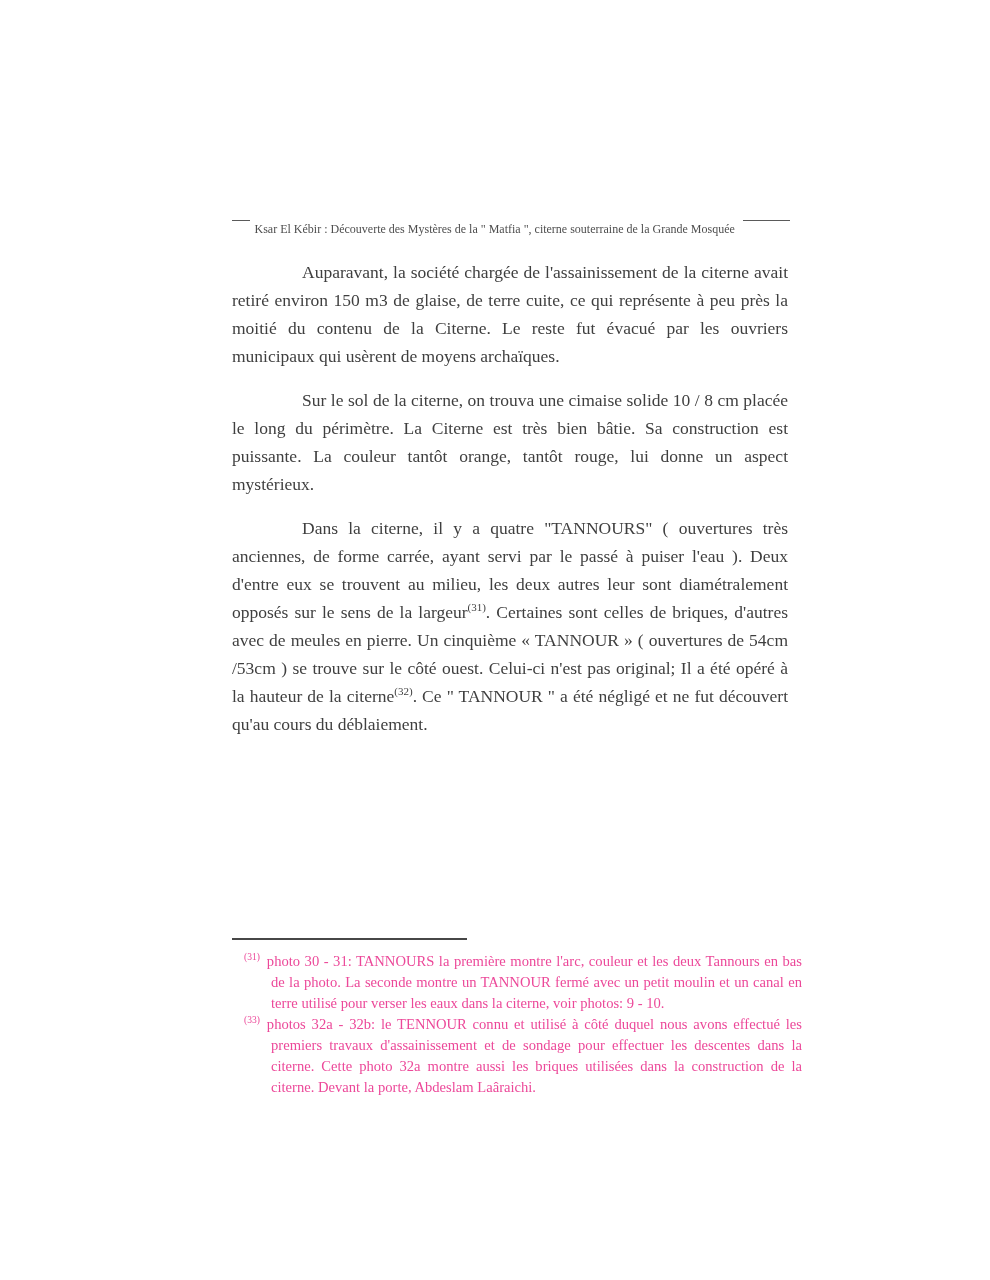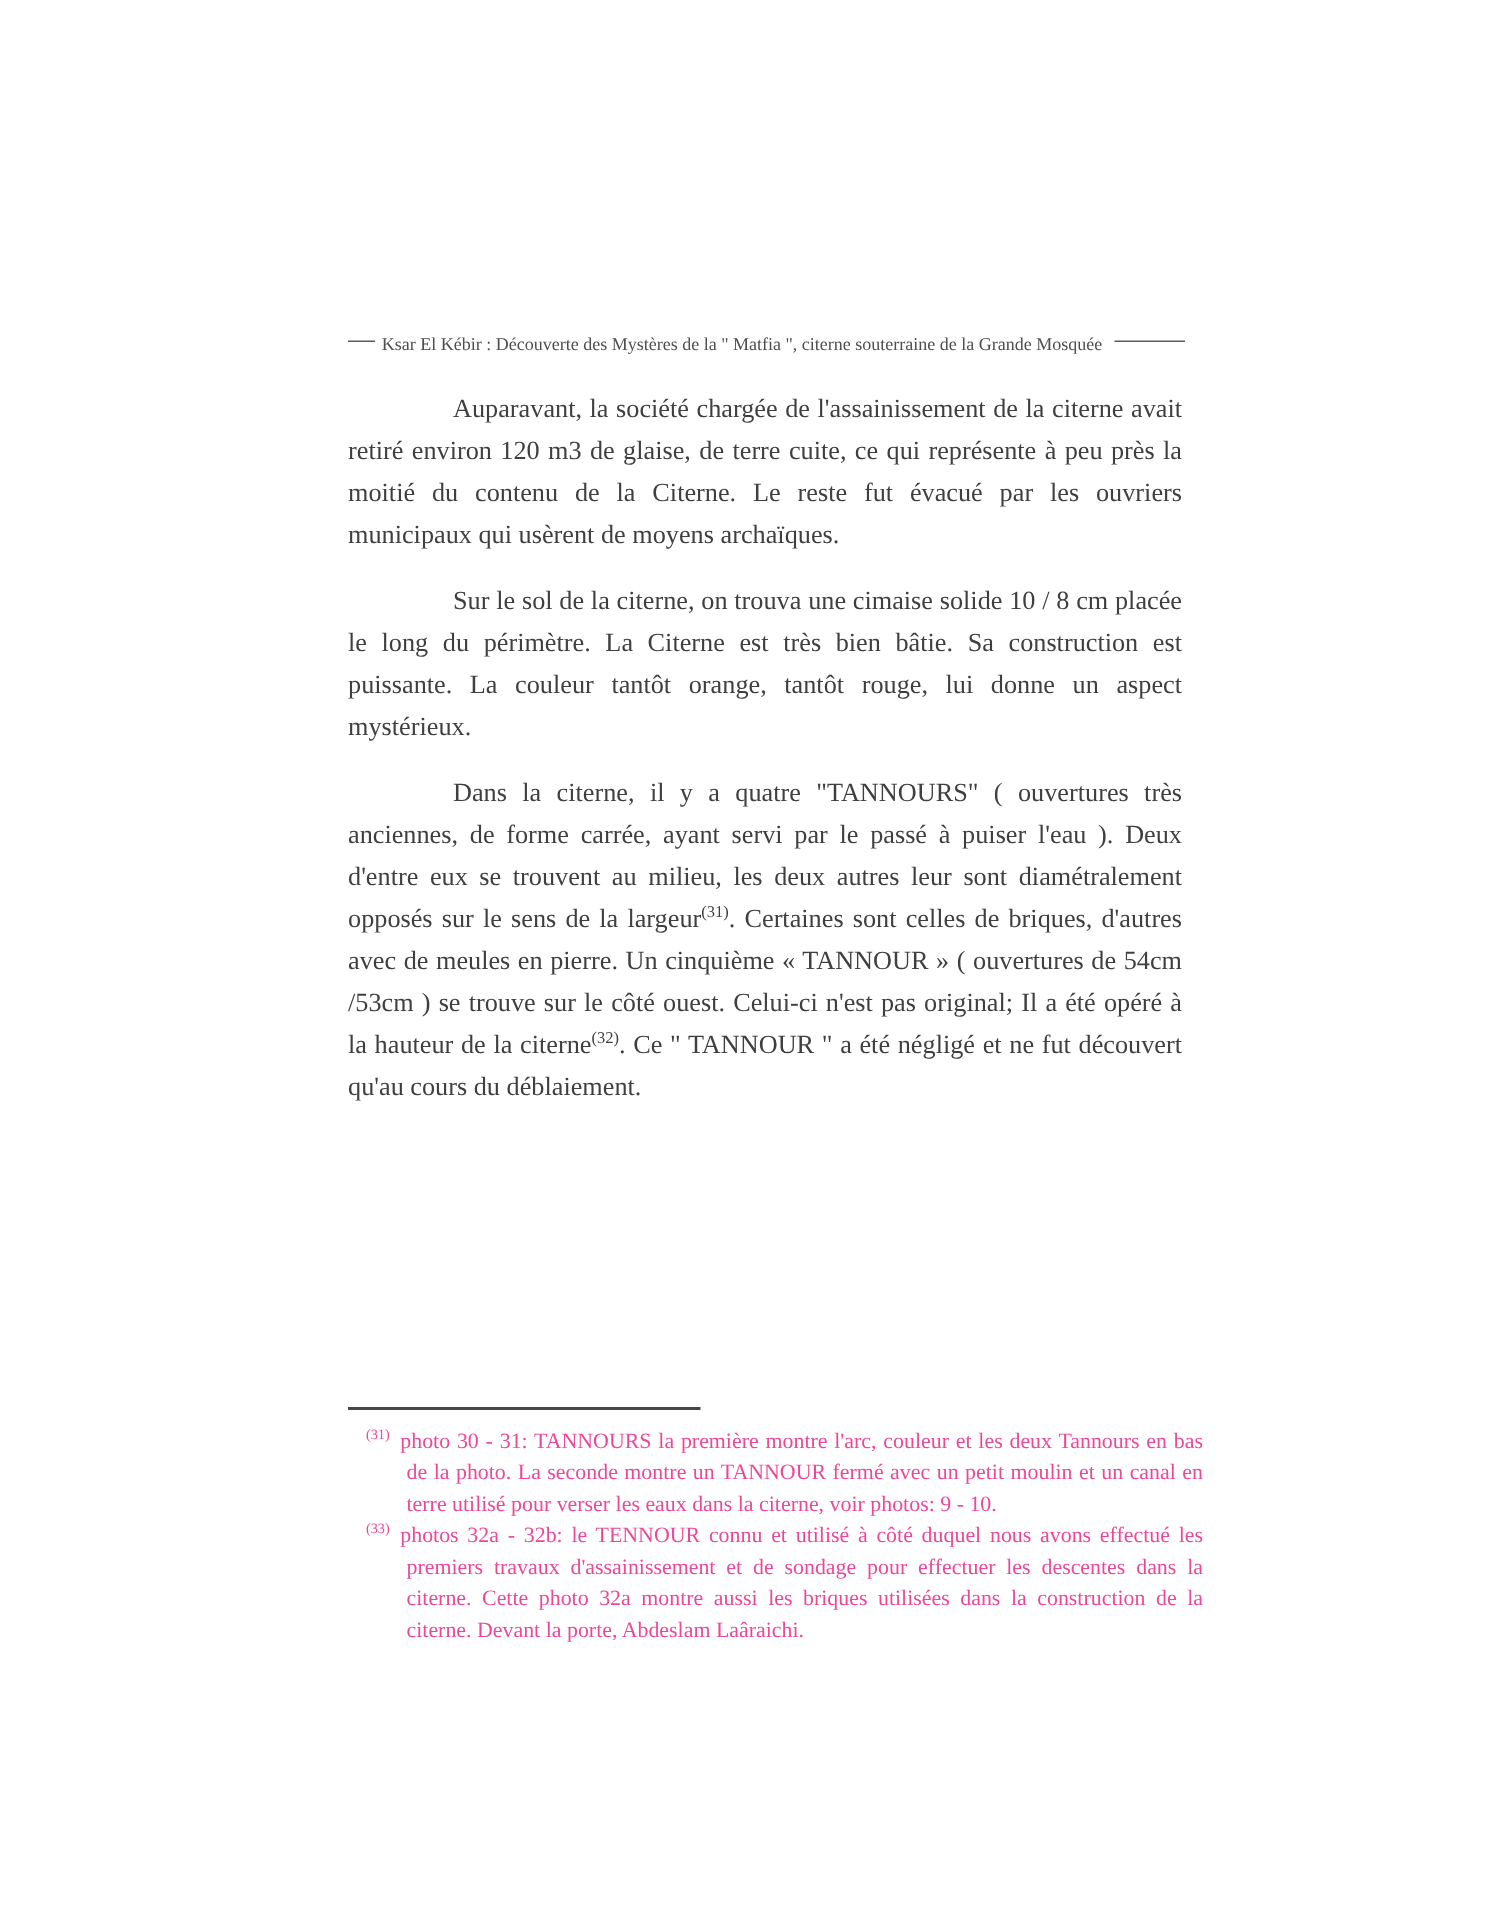"Ksar El Kébir : Découverte" .running-header { align-items: center -> flex-start }
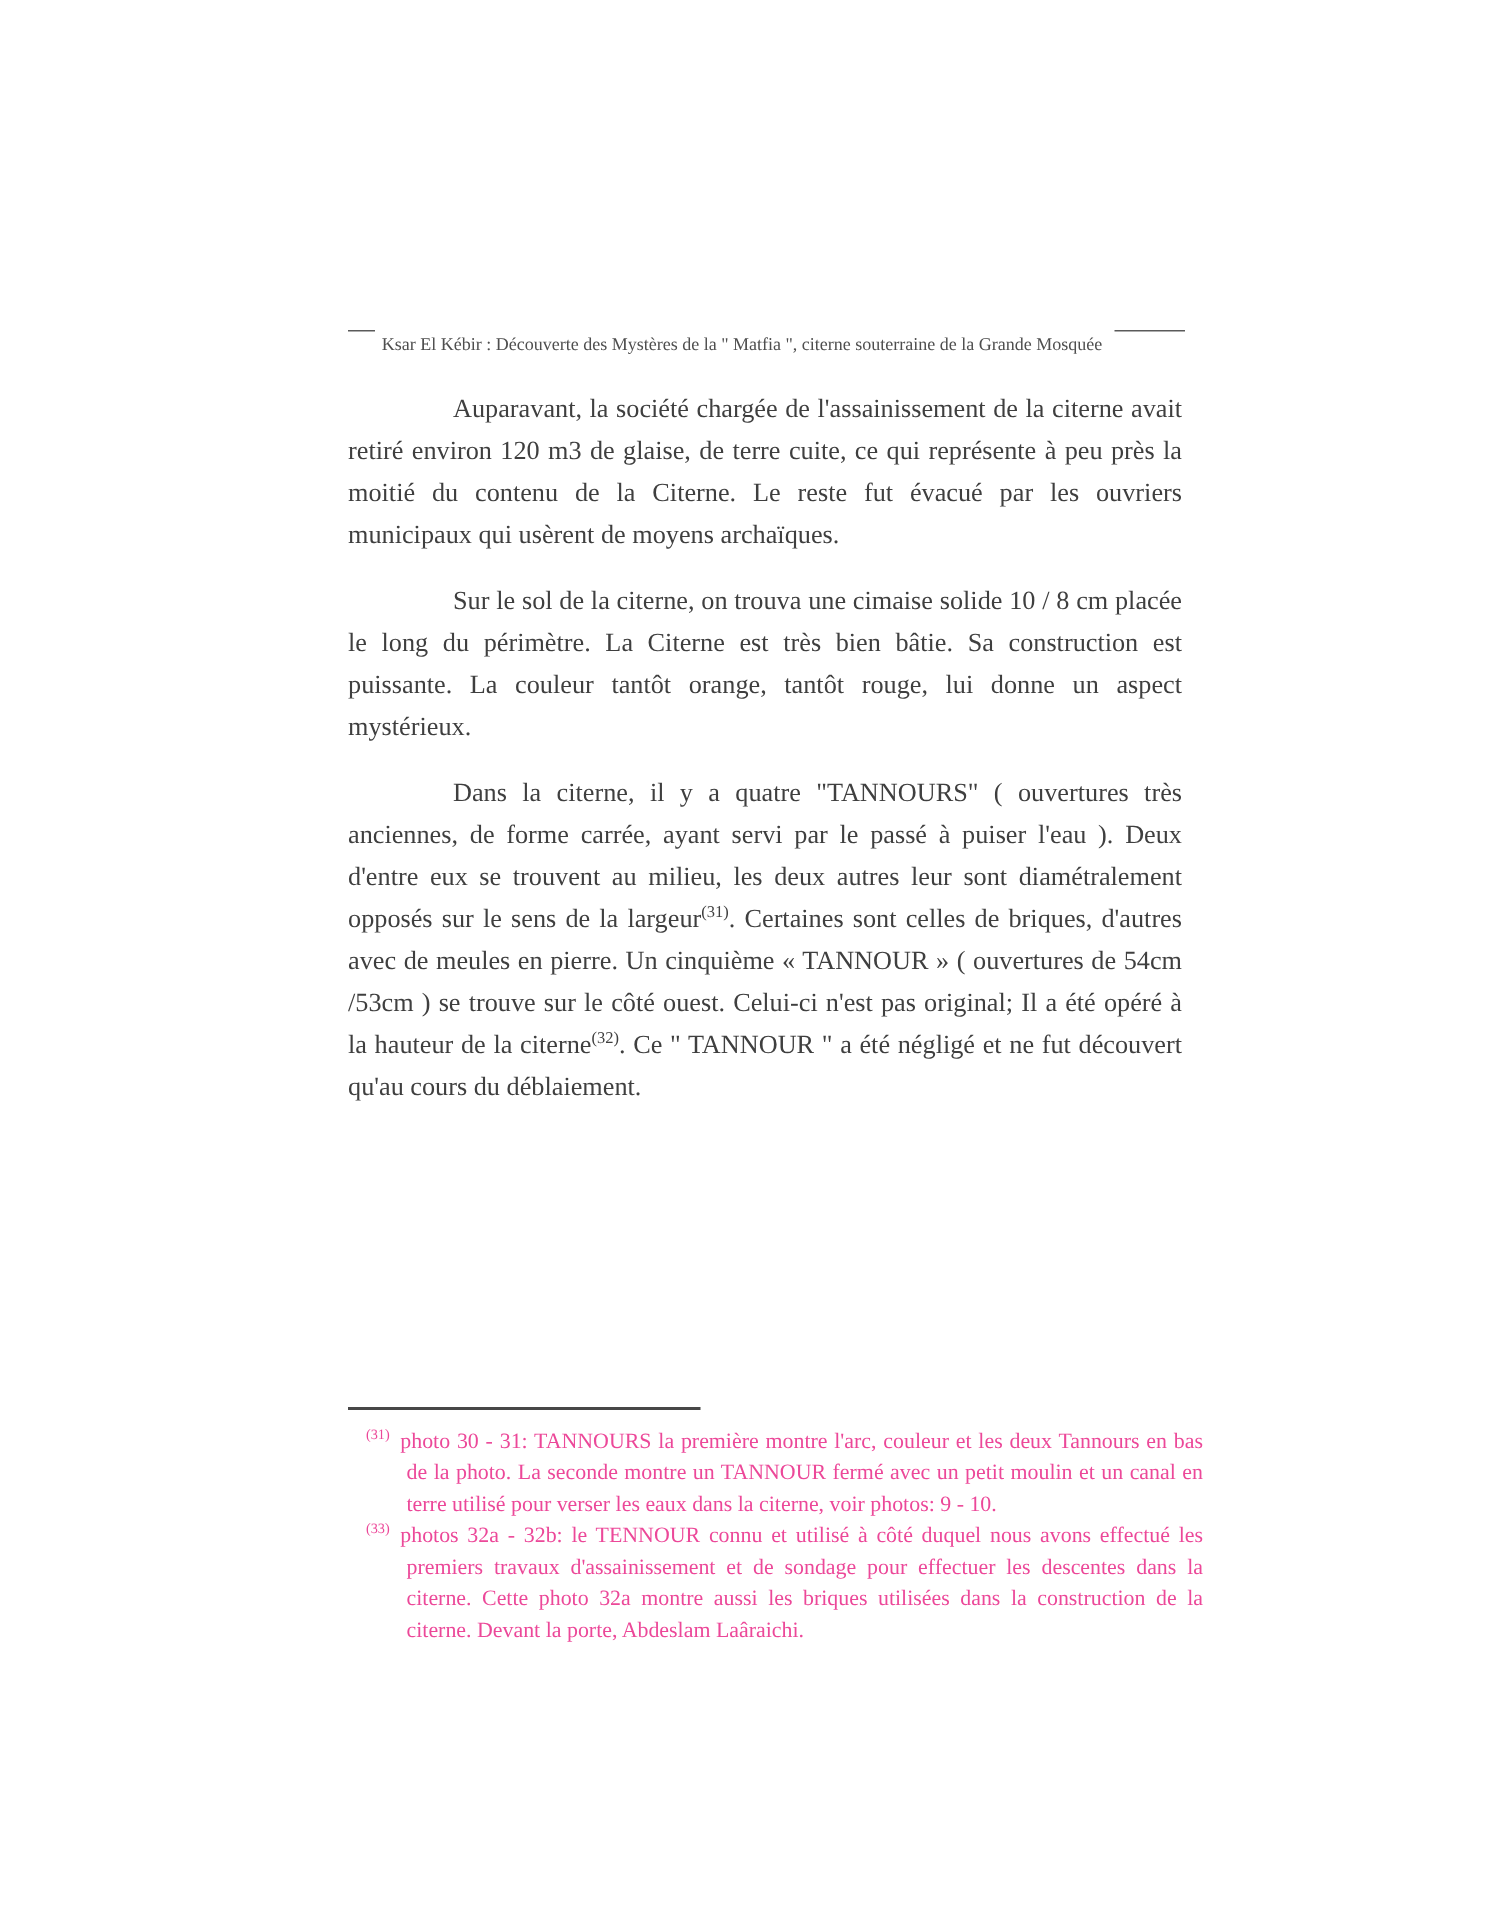"Auparavant, la société chargée de" span { text: 120 -> 150 }
